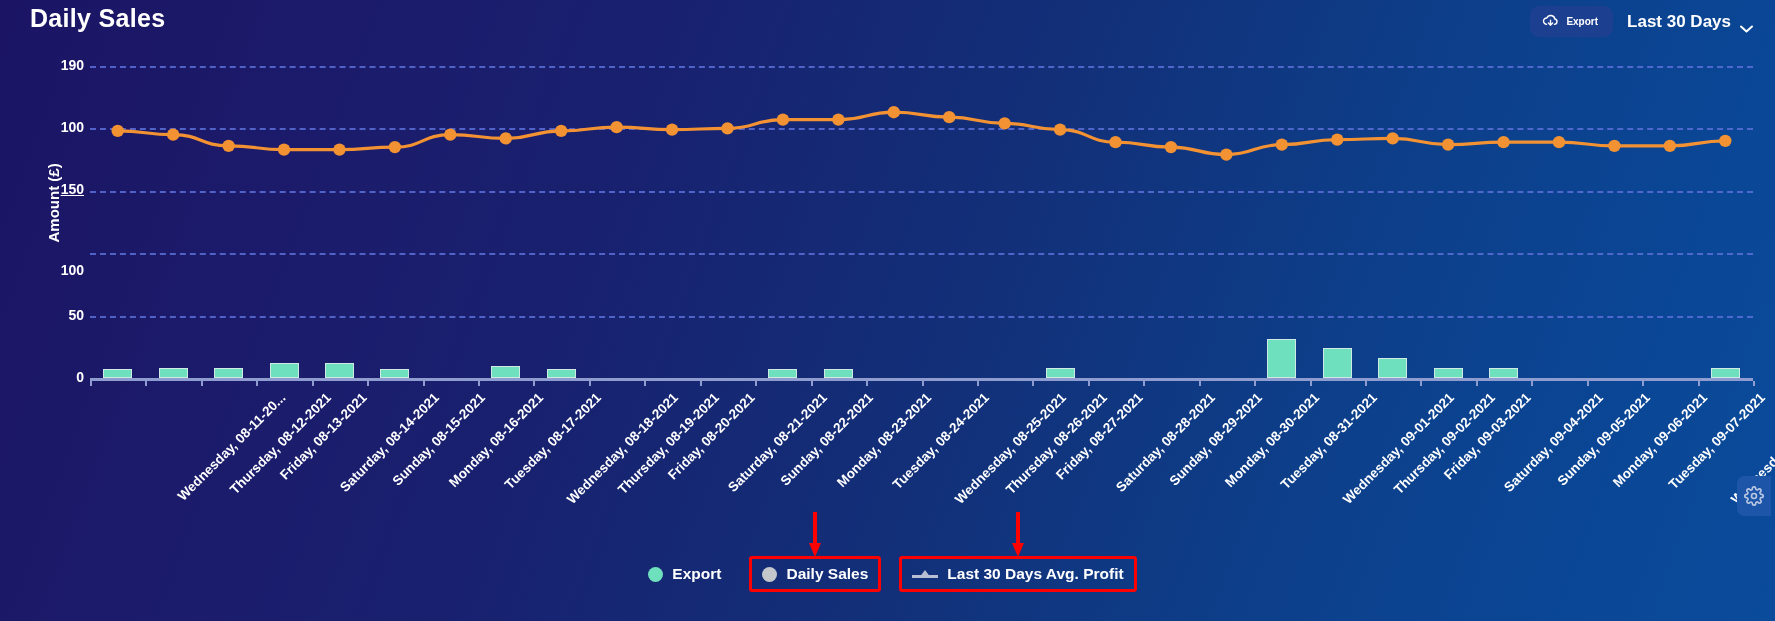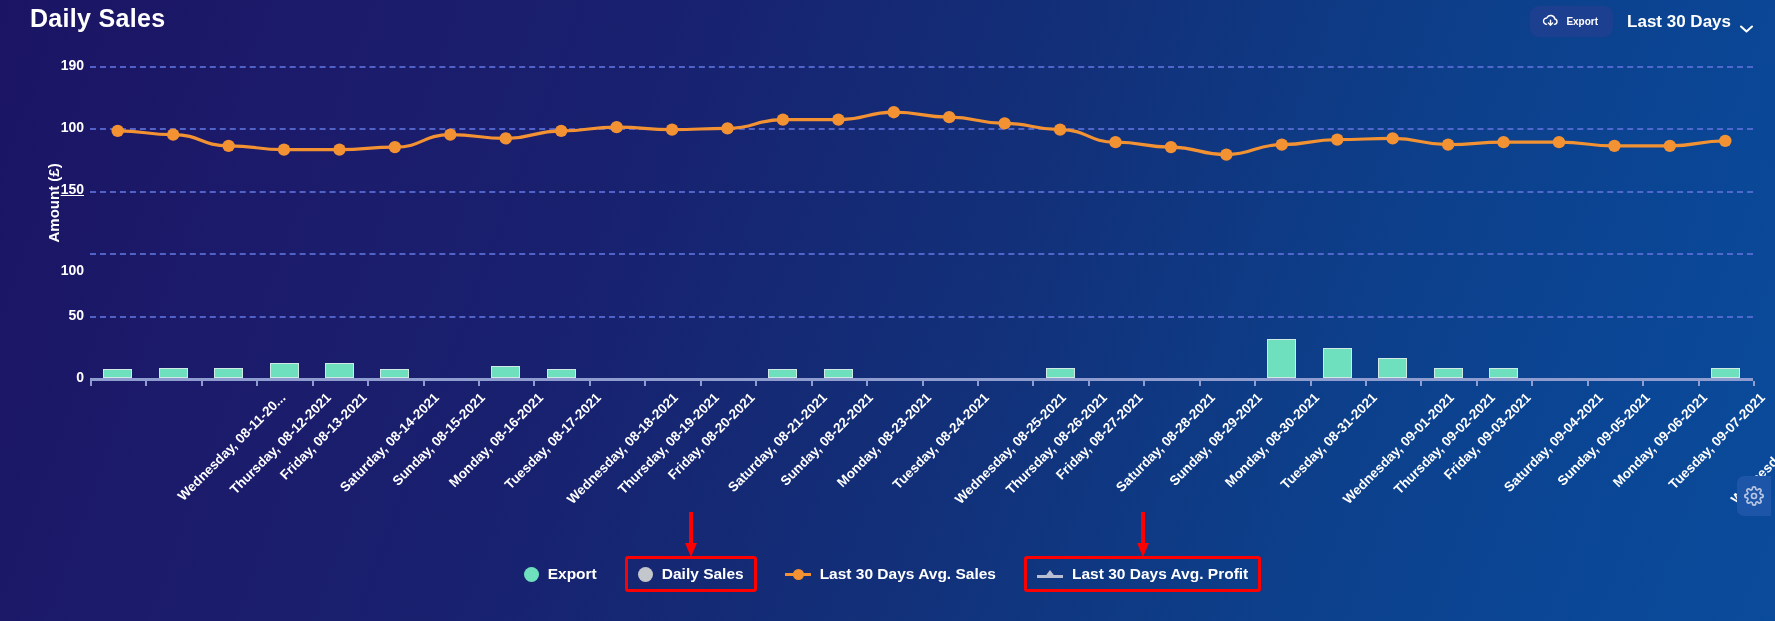"Last 30 Days Avg. Sales" div { html: <div> <div> <span> <i></i> <b></b> </span> <span>Last 30 Days Avg. Sales</span> </div> </div> -> none }
